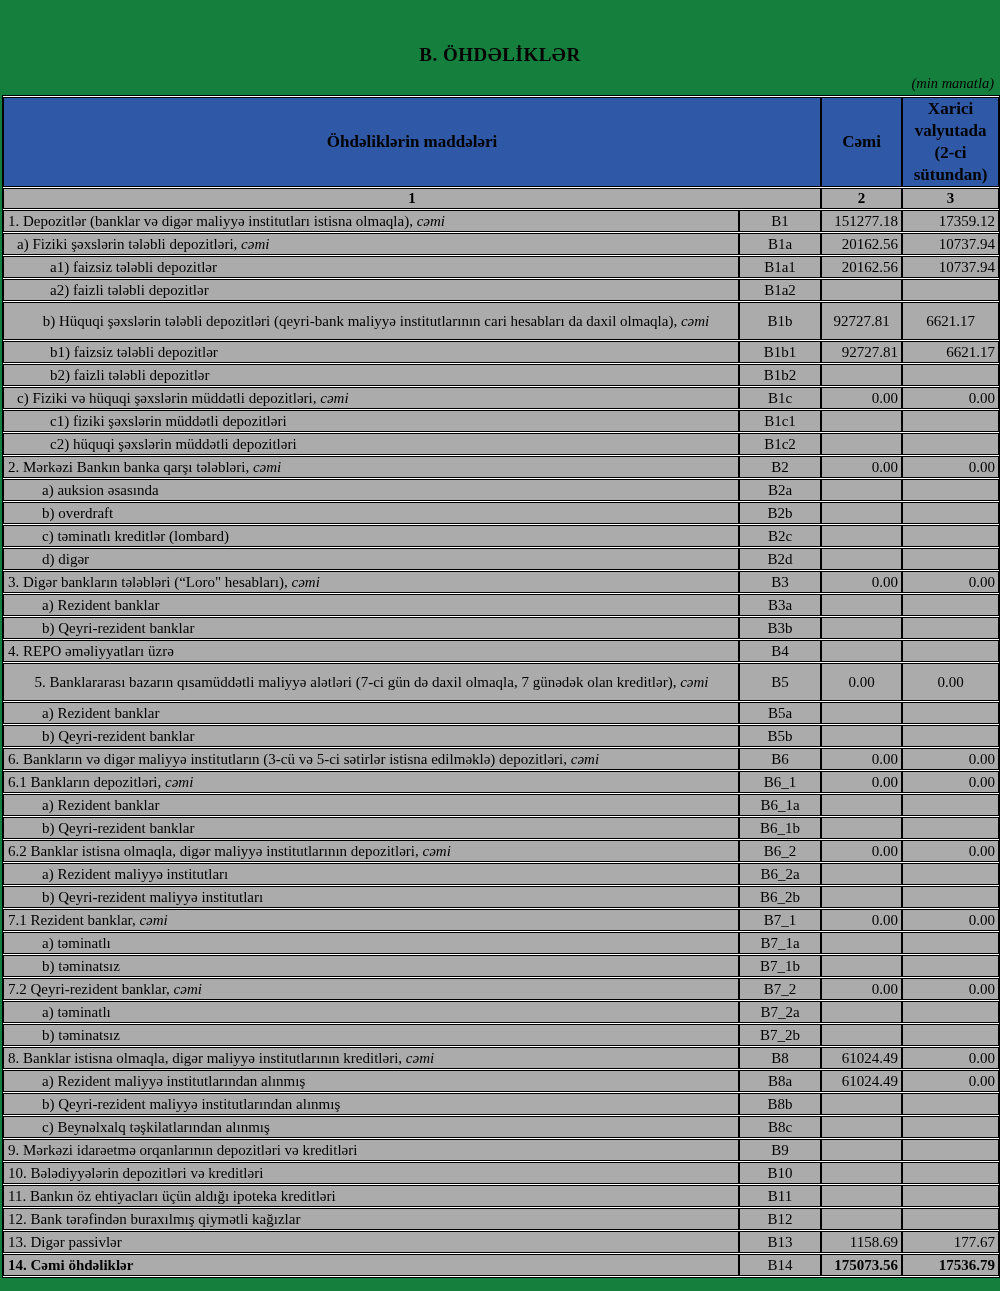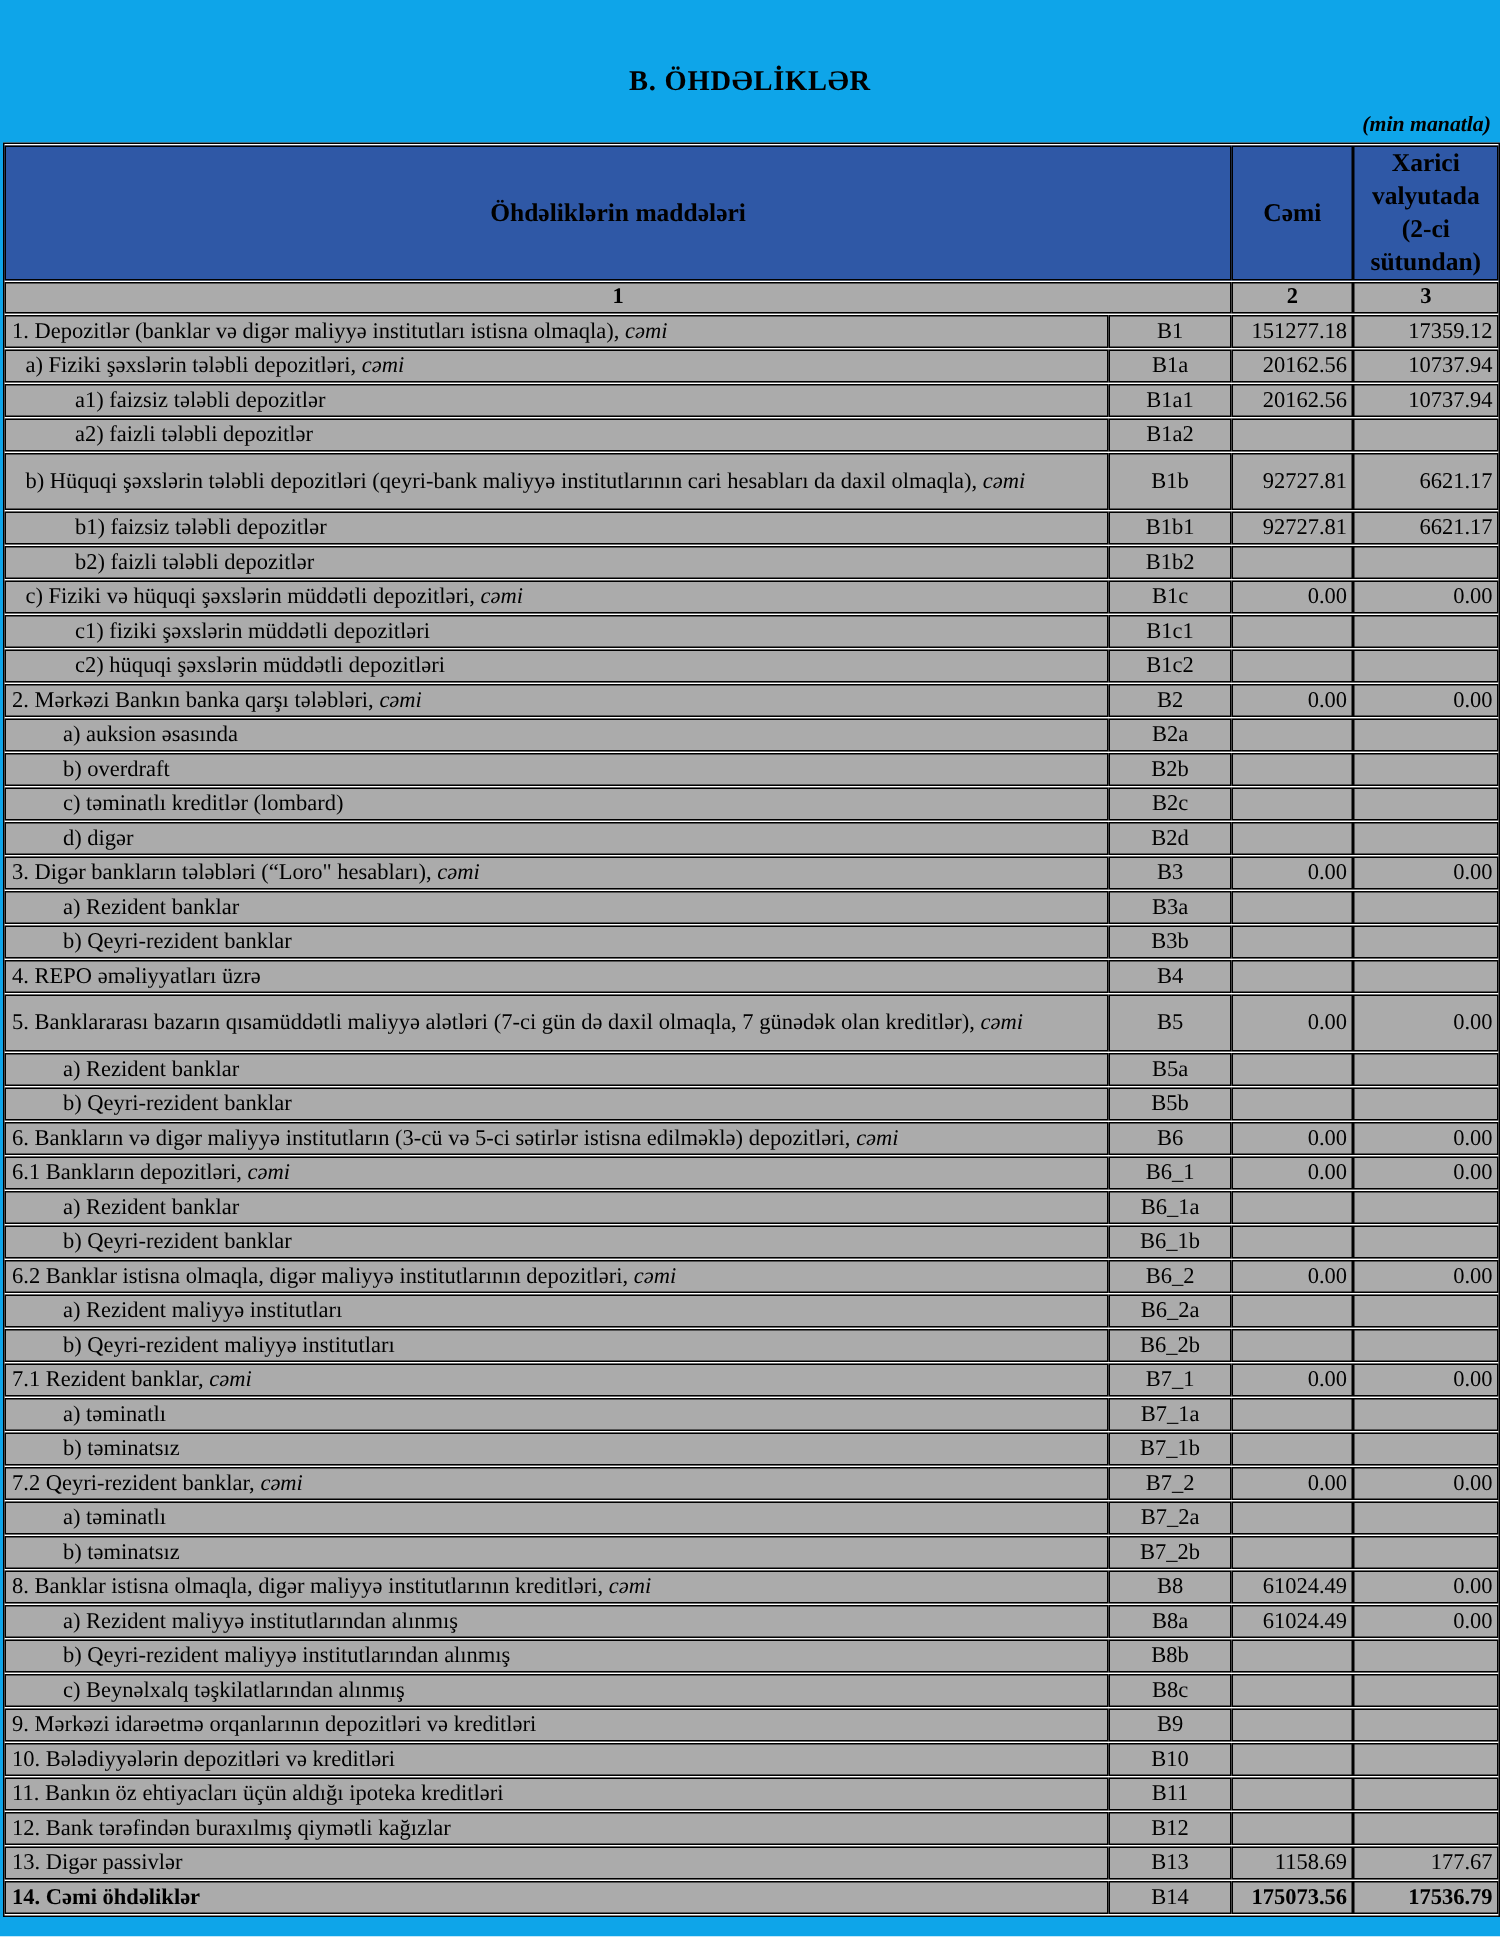"B. ÖHDƏLİKLƏR" .page { background: #0ea5e9 -> #15803d }
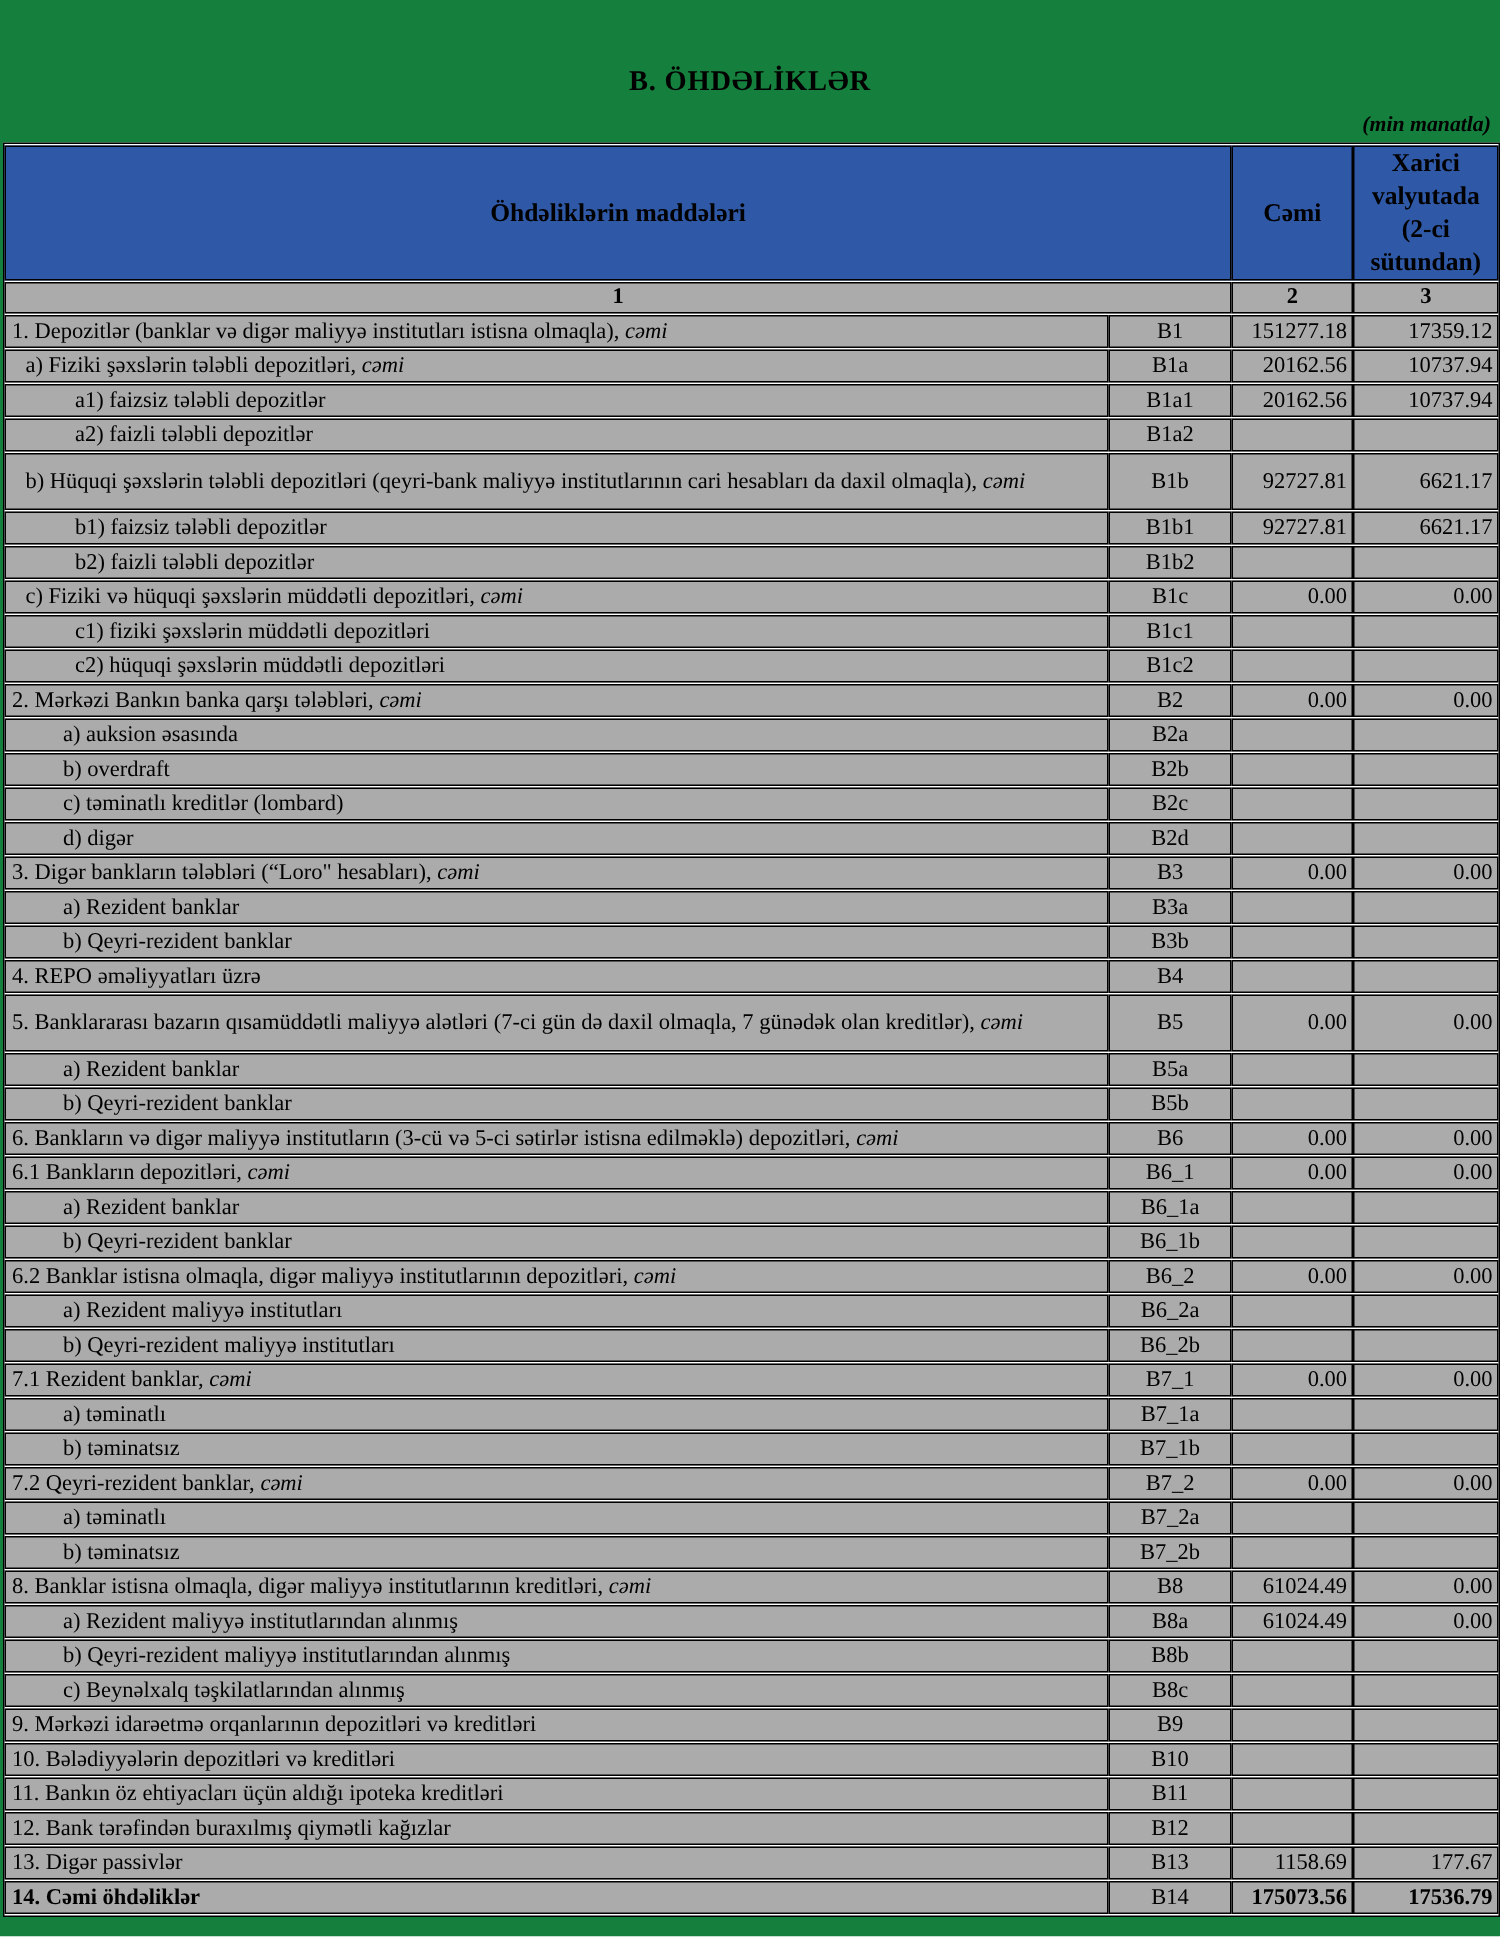"(min manatla)" .unit-note { font-weight: bold -> none }
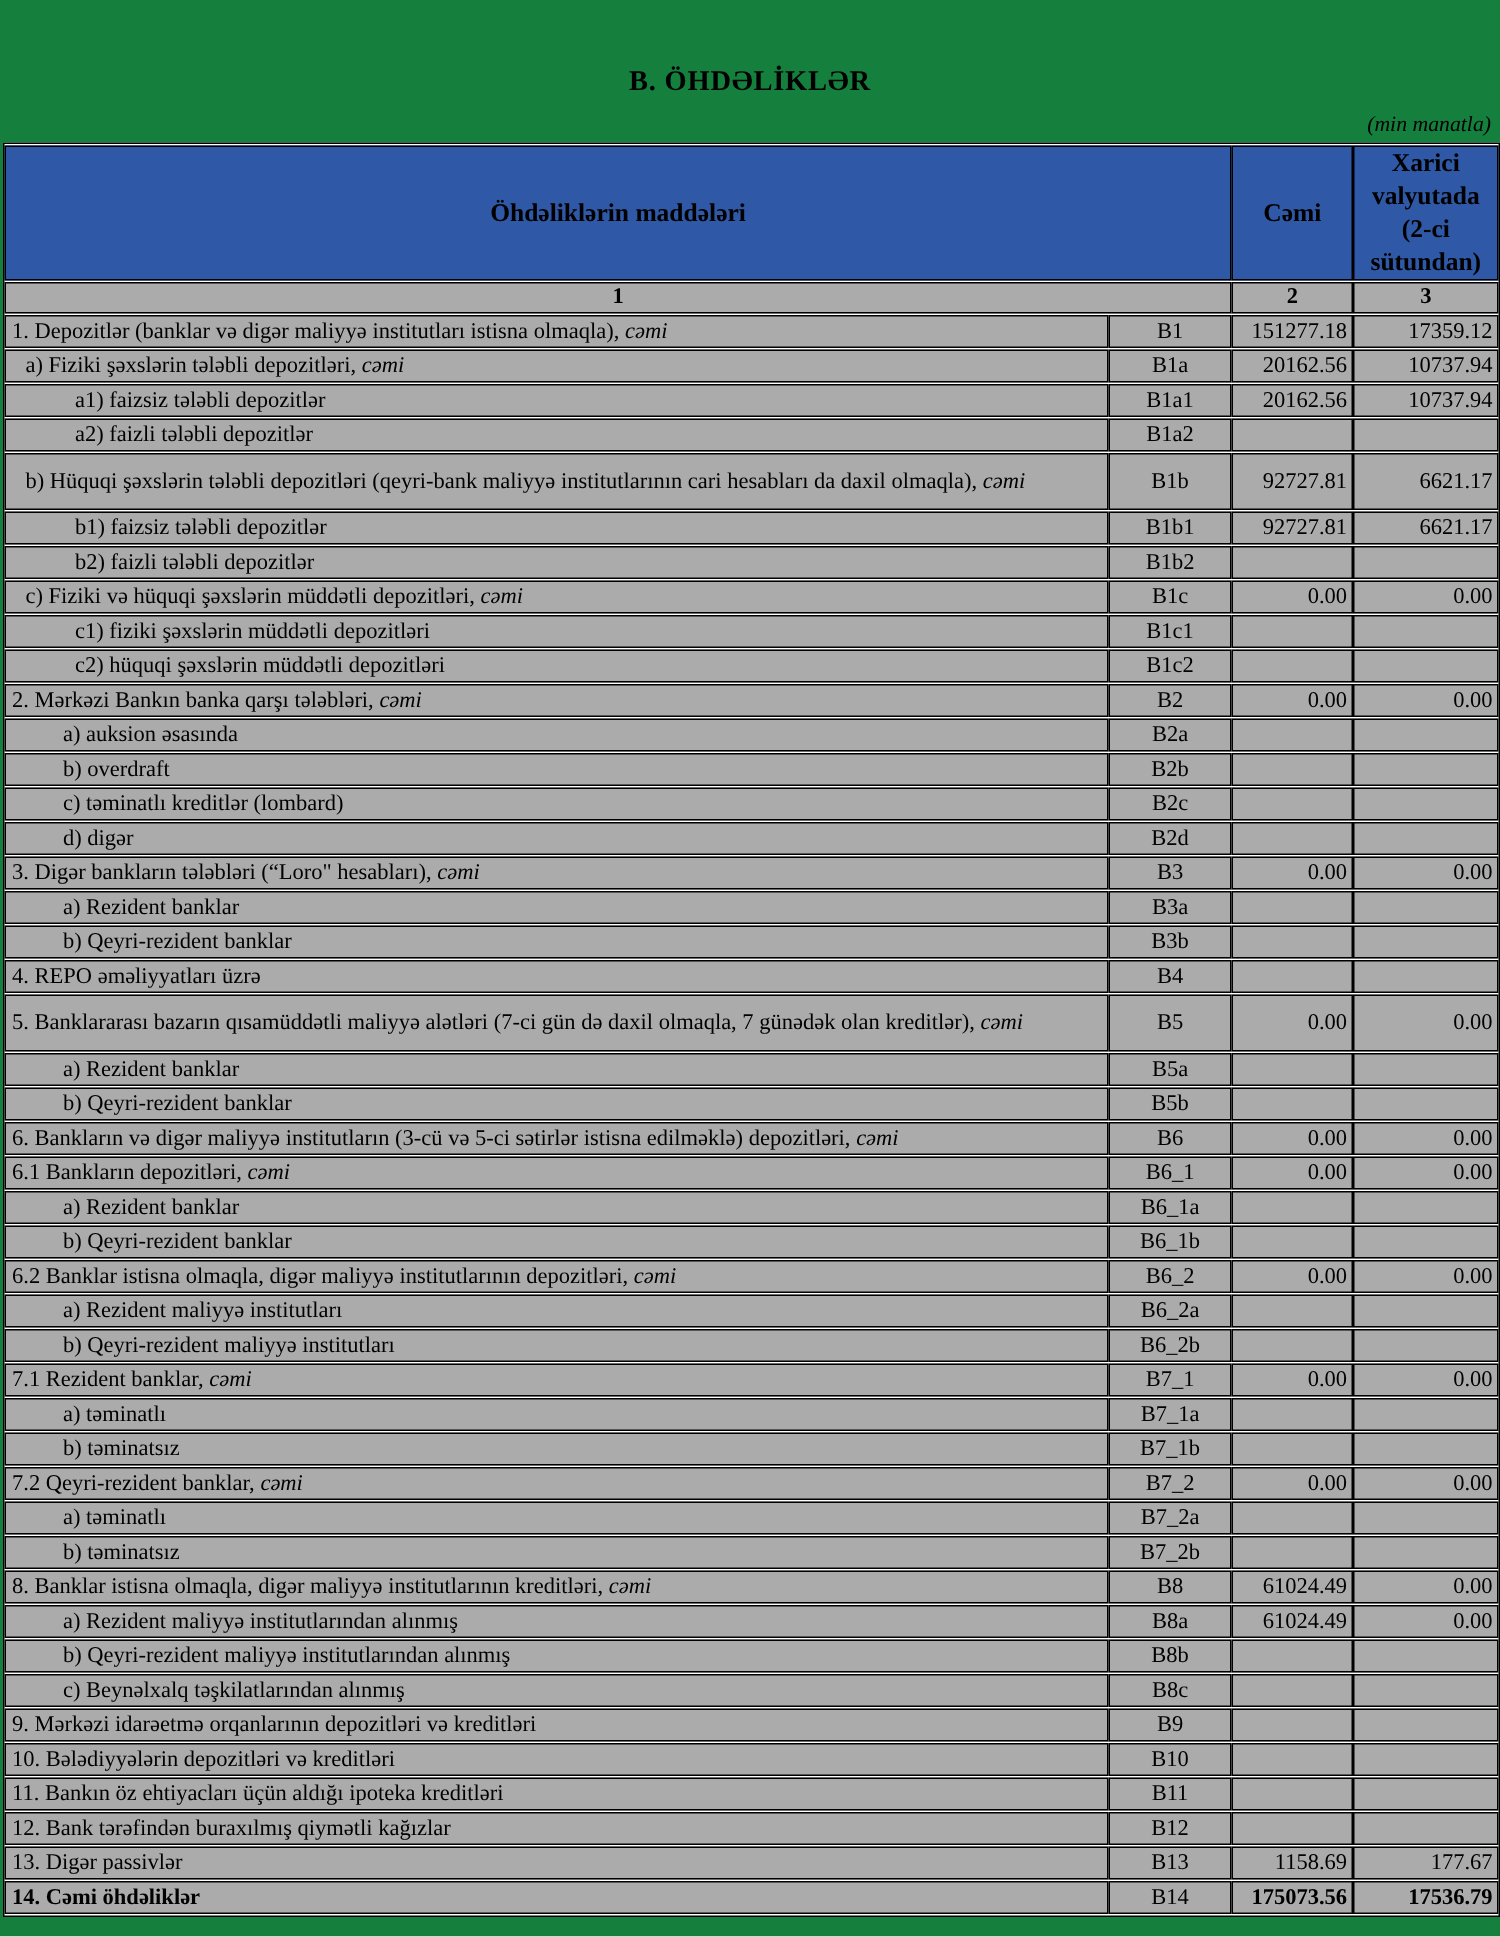"b) Hüquqi şəxslərin tələbli depozitləri" tr.tall-row td { text-align: none -> center }
